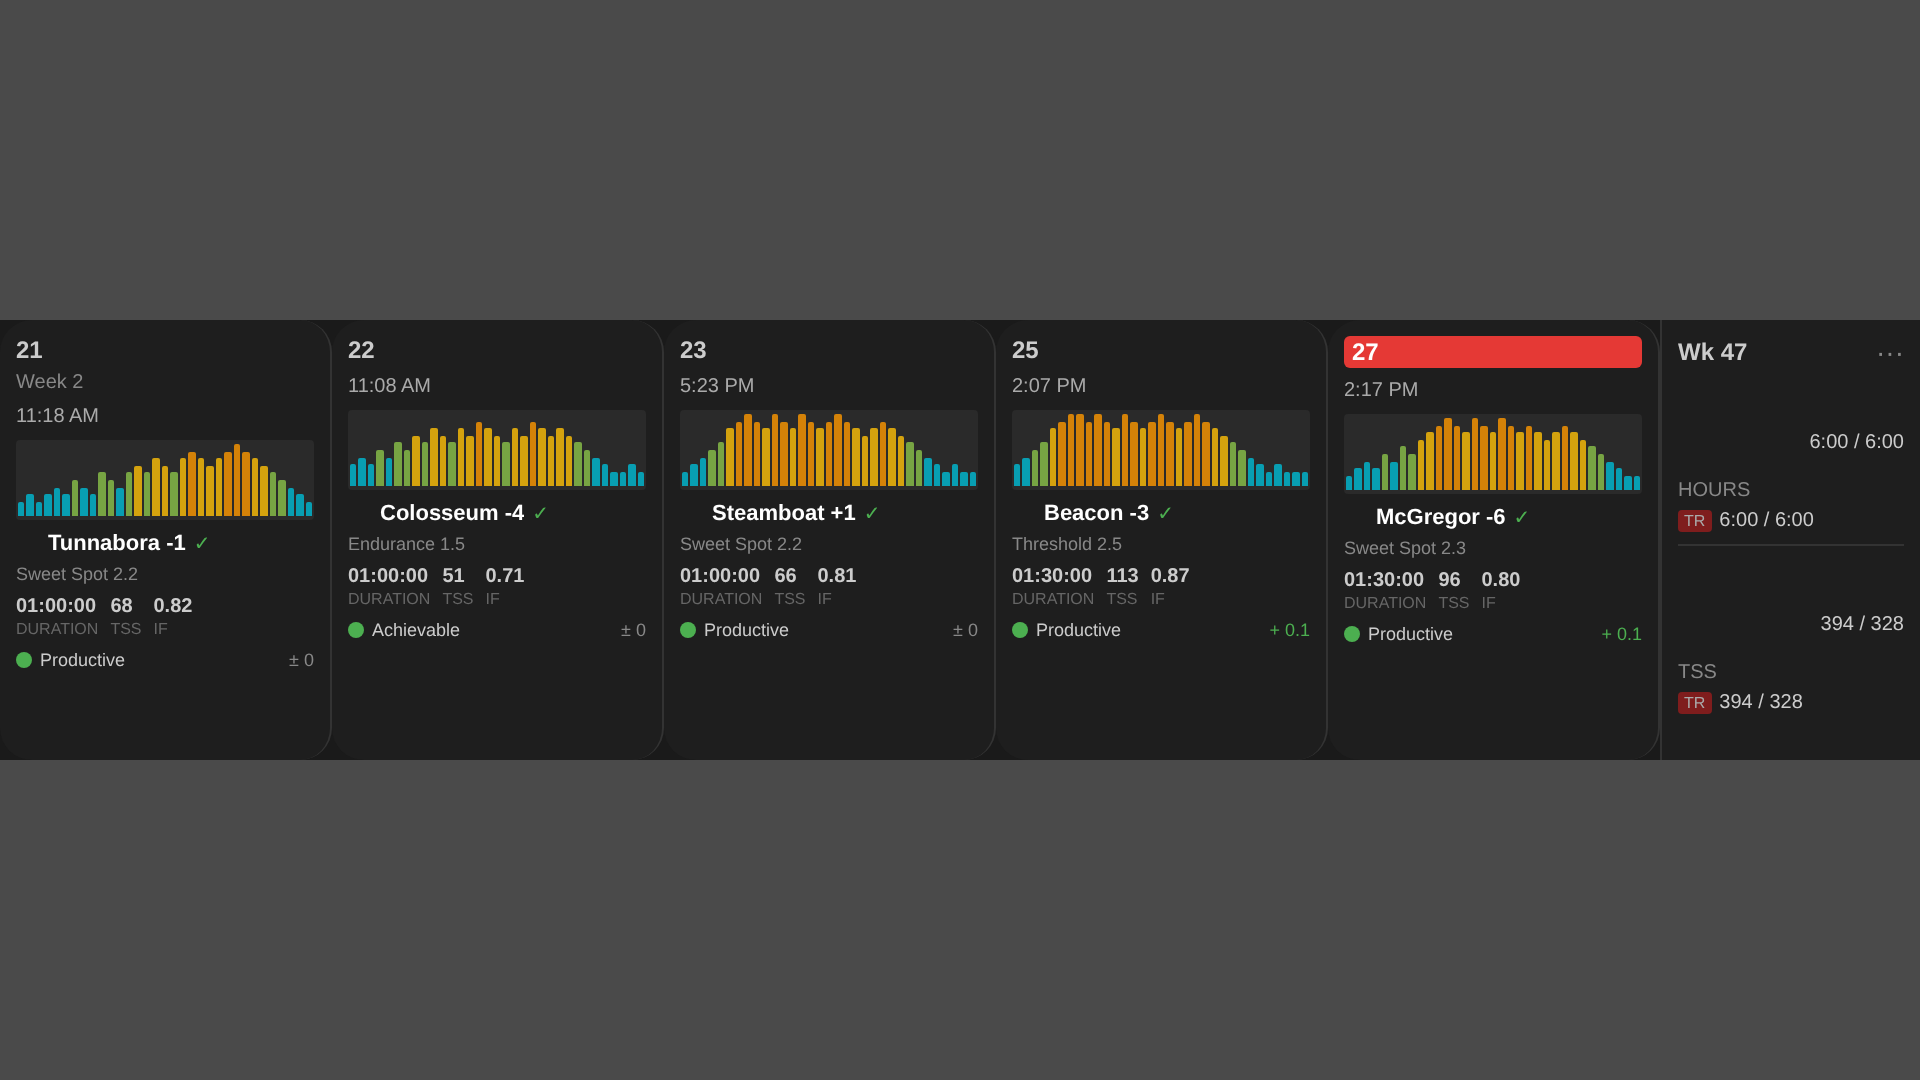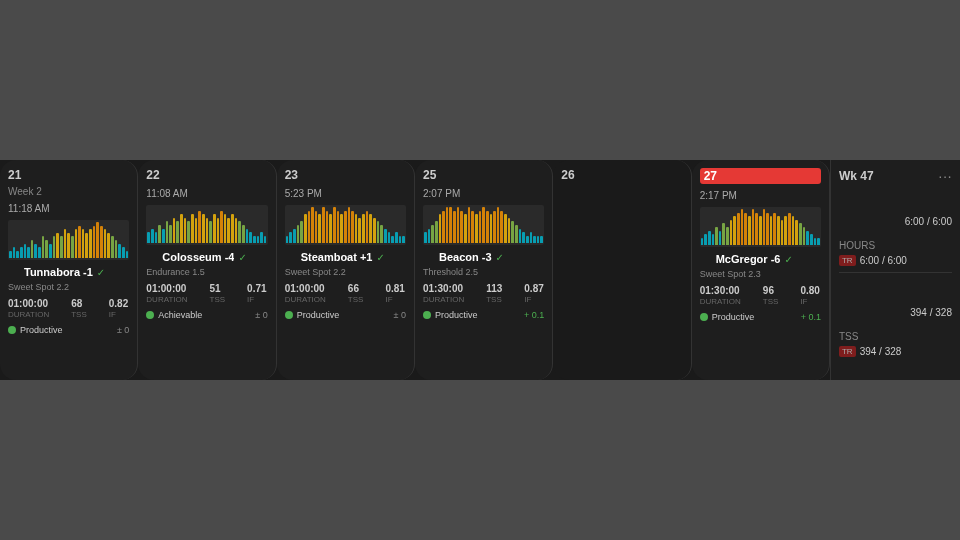"26" div.day-card { html: <div> <div>26</div> </div> -> none }
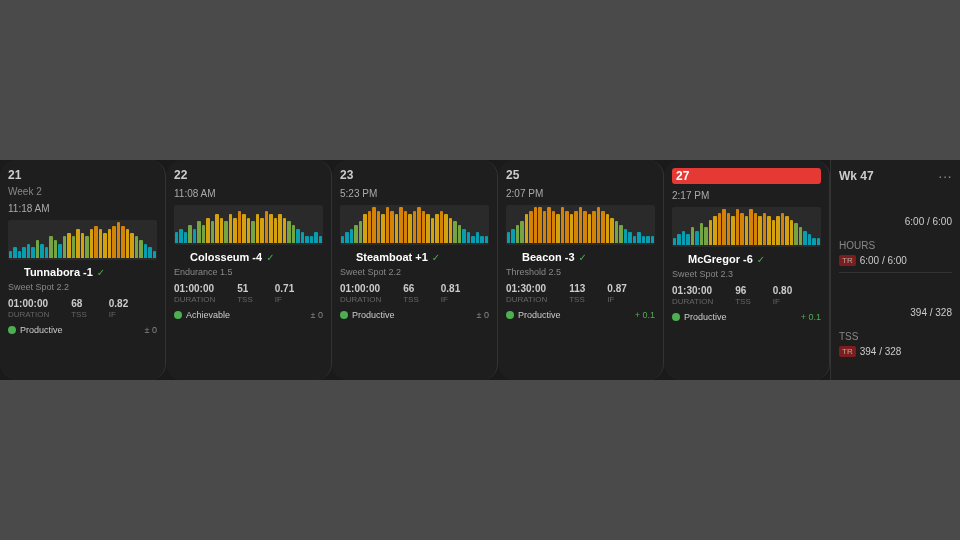"01:00:00" .stats-row { gap: 22px -> 6px }
